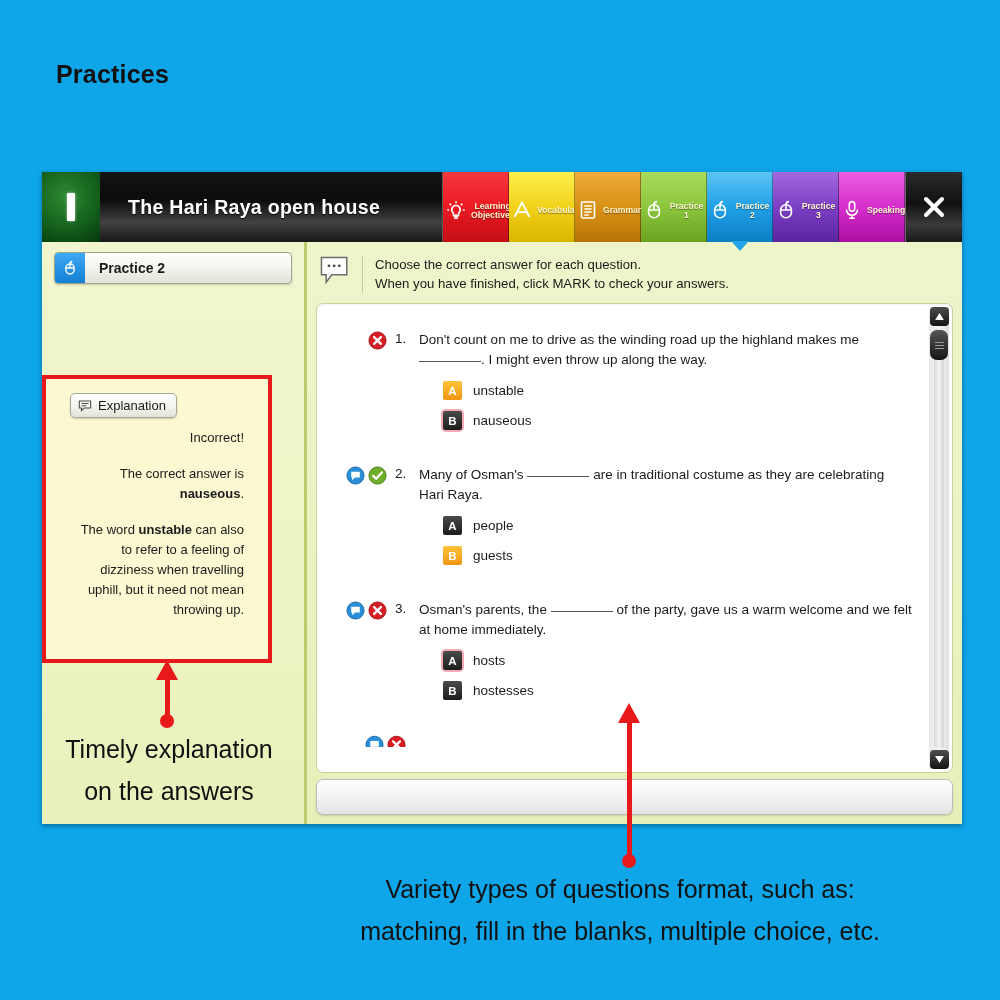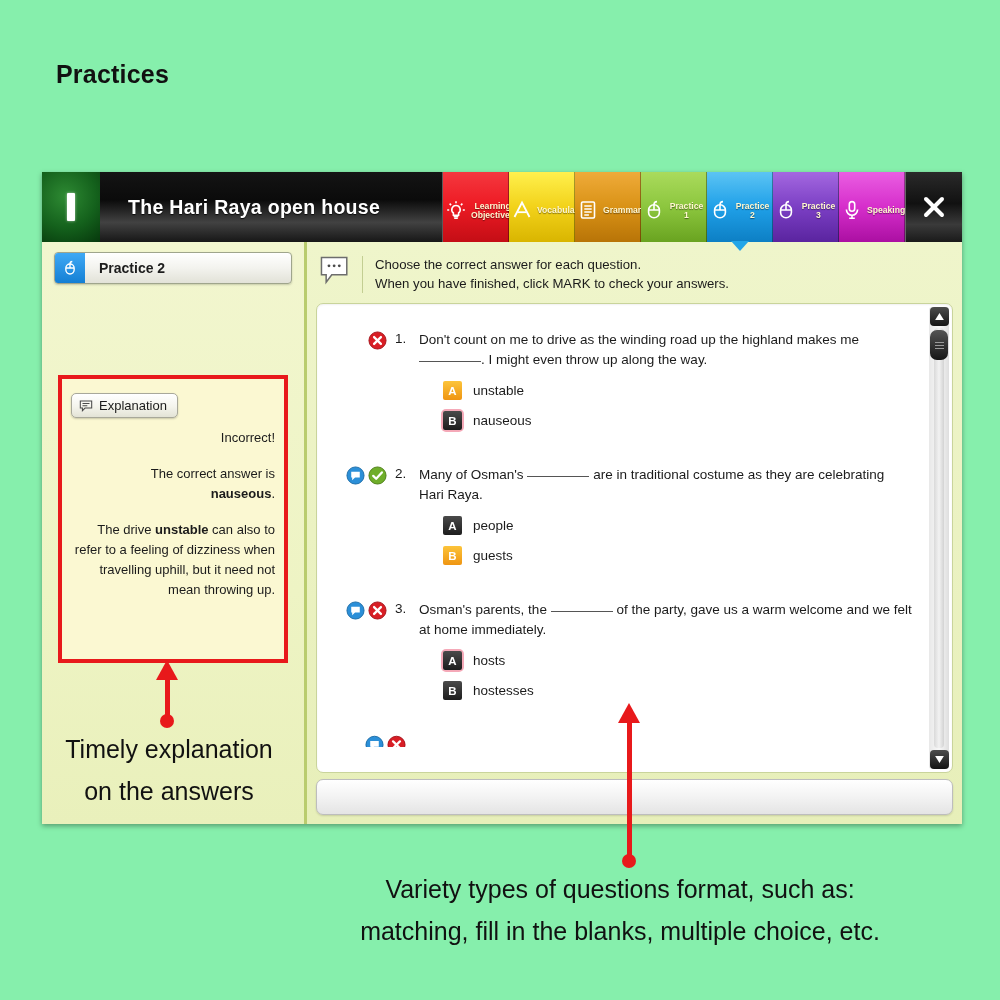"Practices" #stage { background: #86efac -> #0ea5e9 }
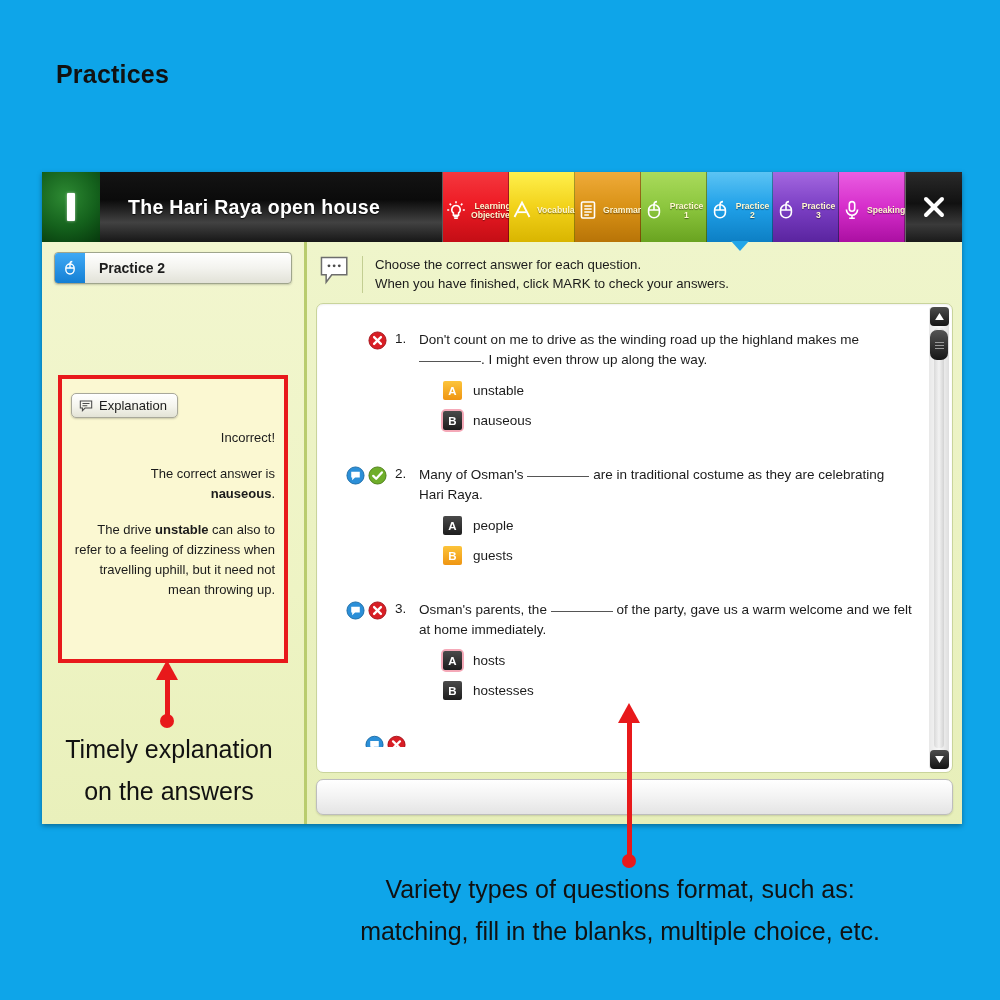"Explanation" #explanation-box { left: 16px -> 0; padding: 14px 9px -> 14px 24px }
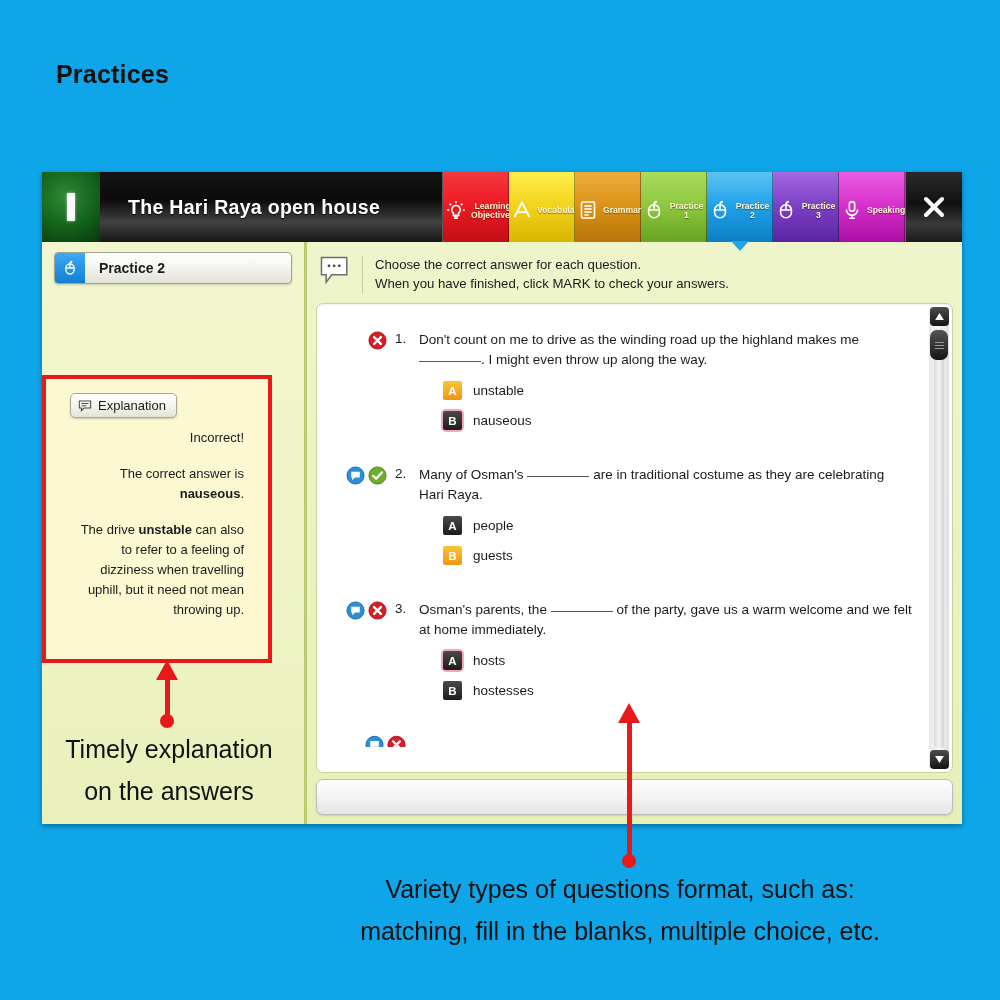"The drive" span { text: drive -> word }
